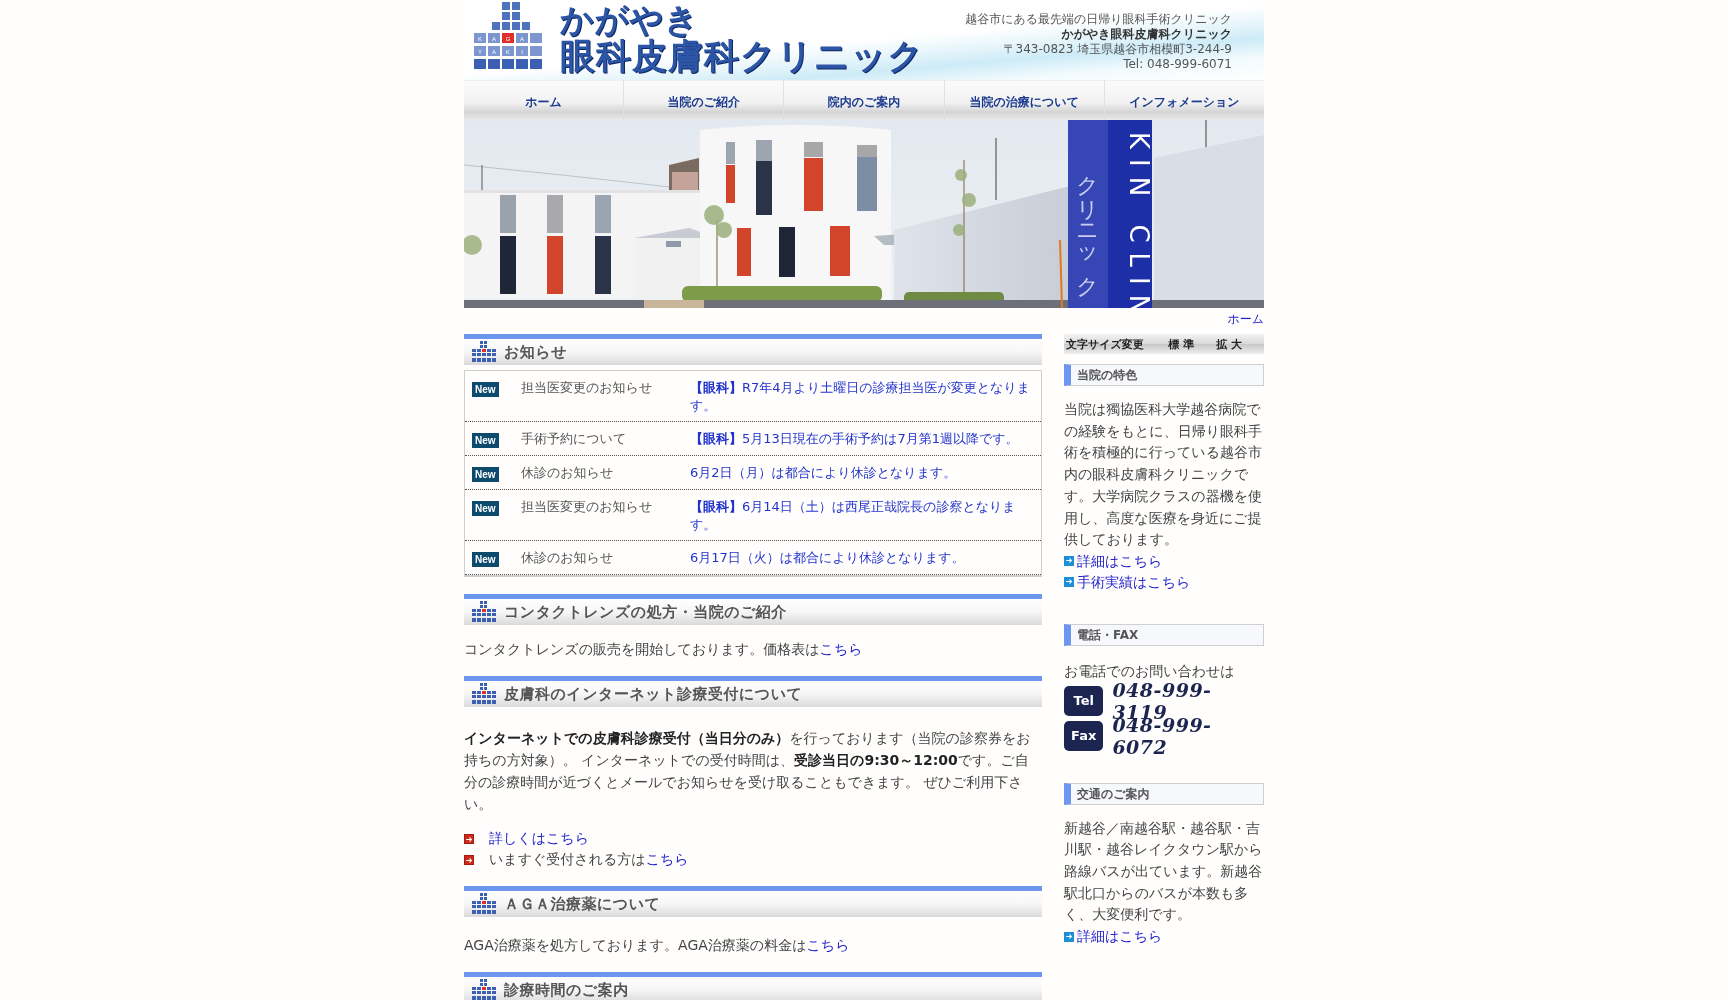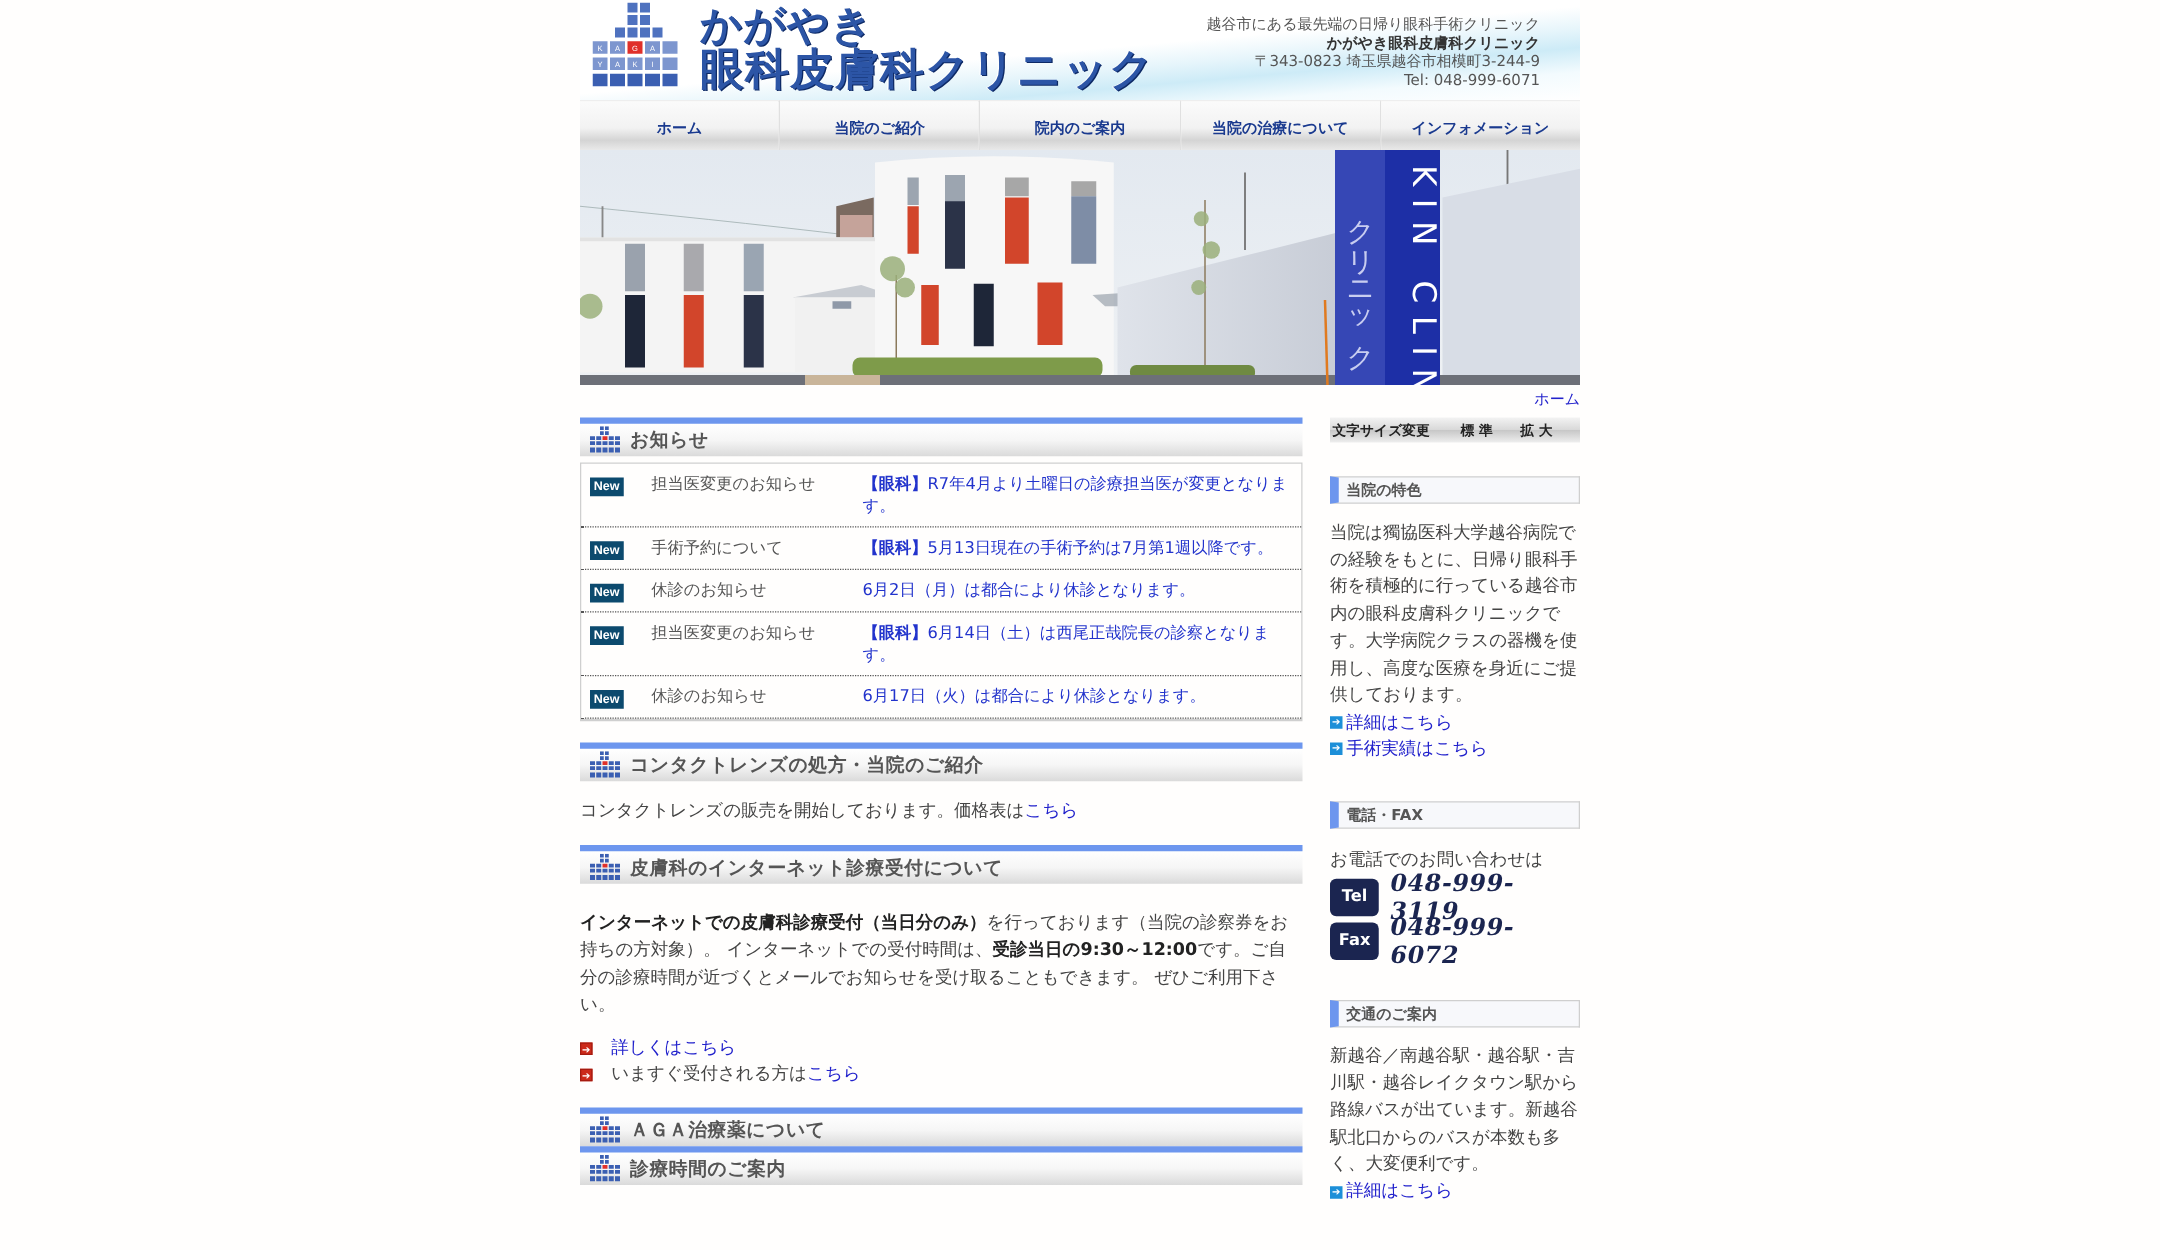"当院の特色" .side-head { margin-top: 27px -> 10px }
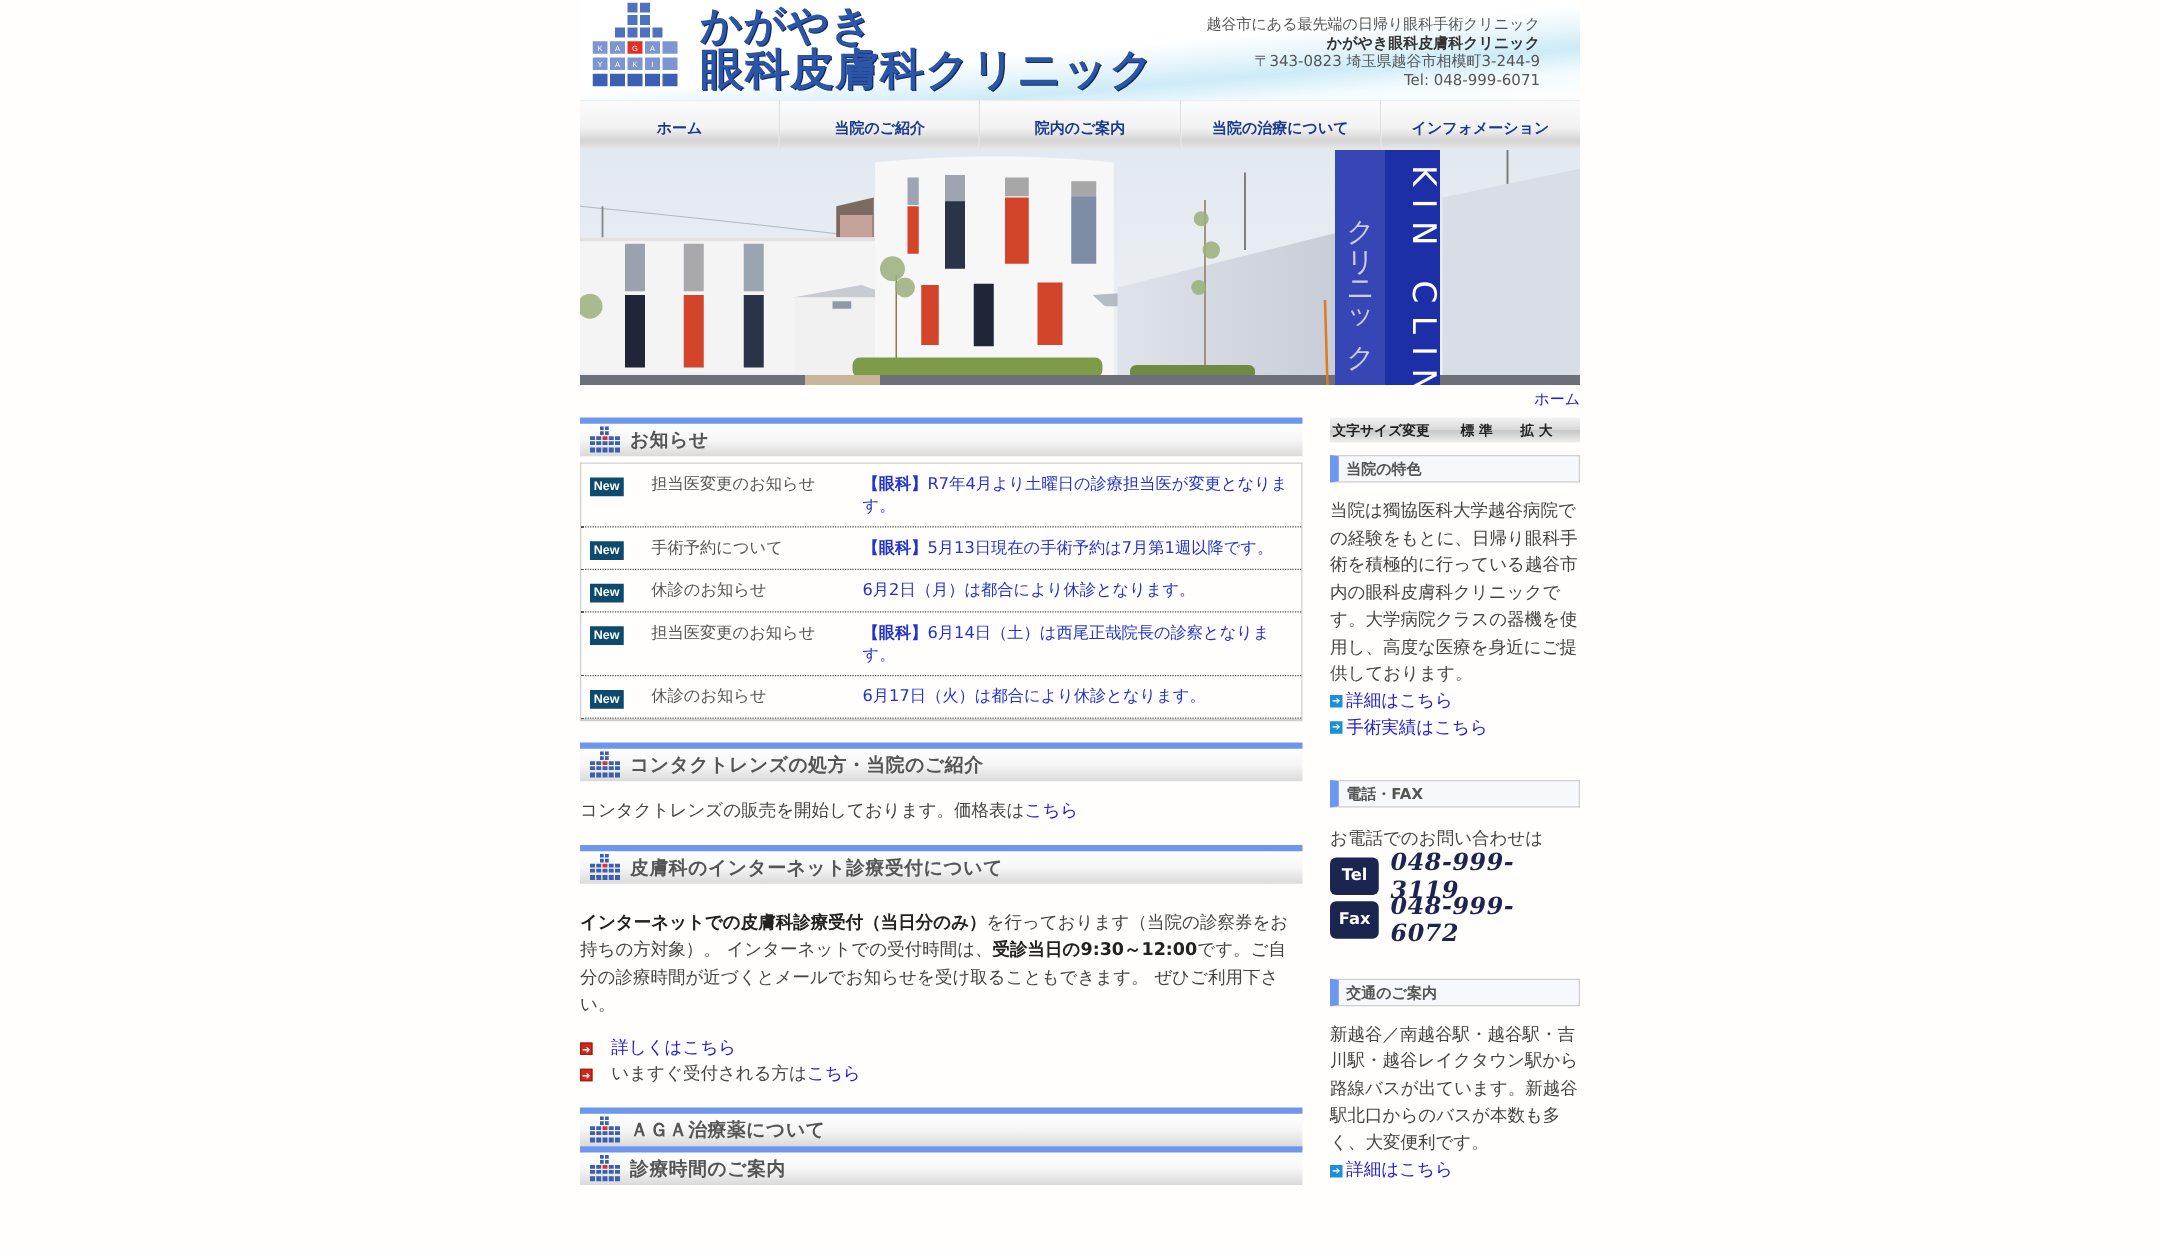"AGA治療薬を処方しております。AGA治療薬の料金はこちら" div.sec-body { html: none -> <div> <span>AGA治療薬を処方しております。AGA治療薬の料金は</span><a>こちら</a> </div> }
